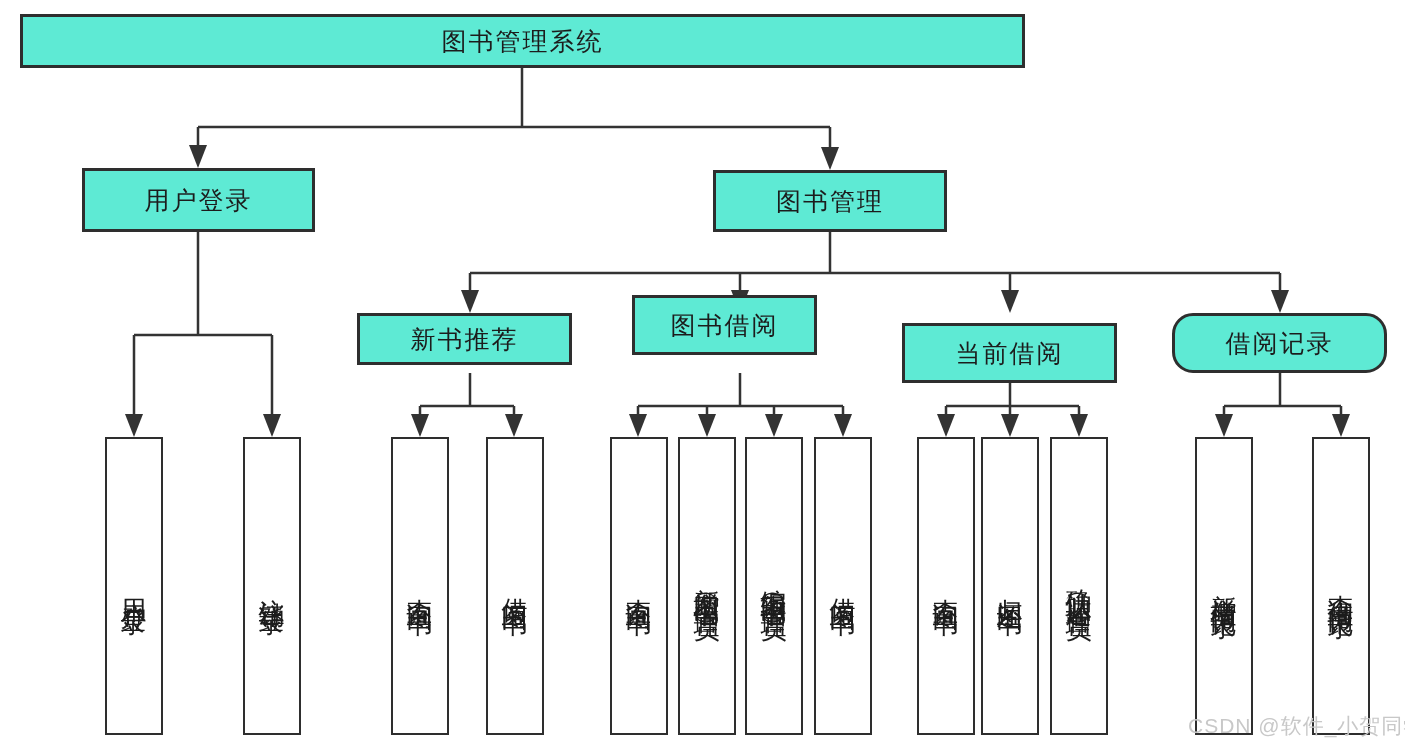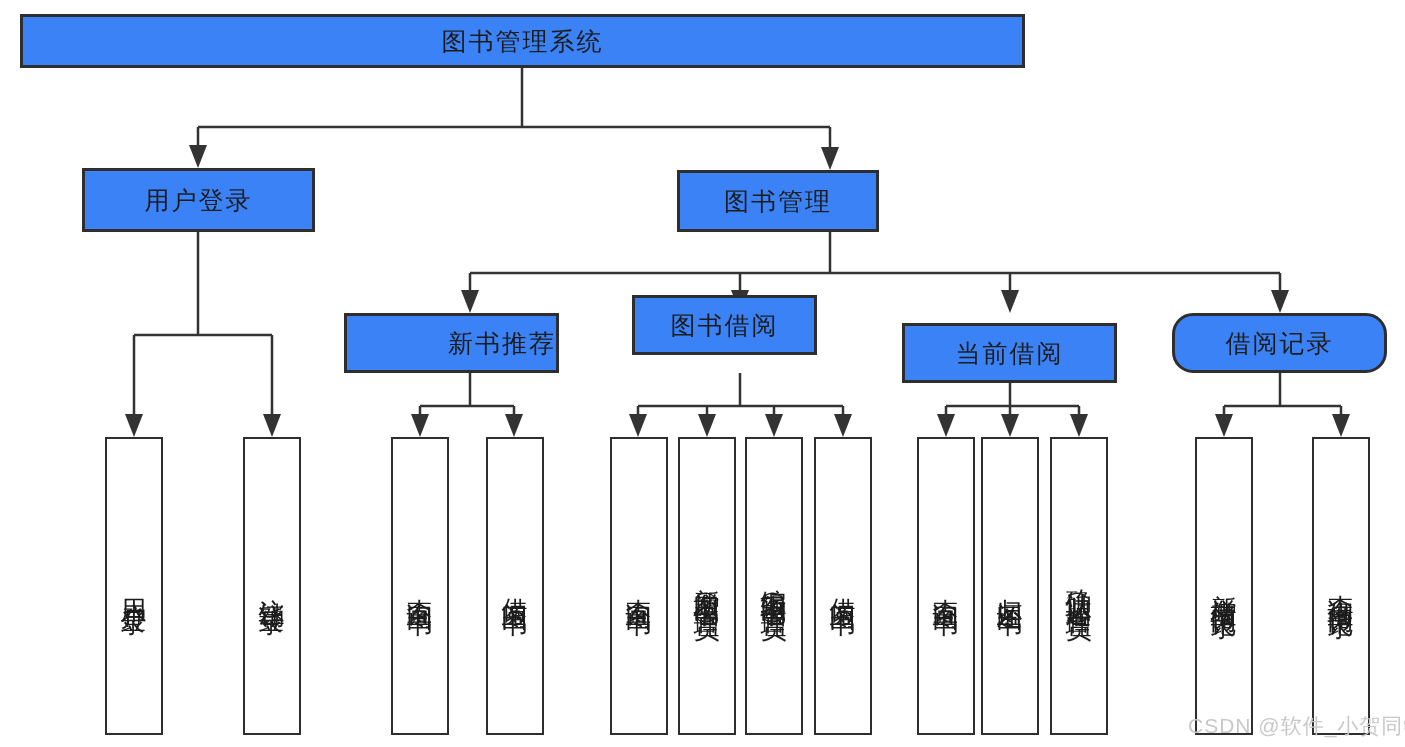"图书管理系统" .hbox { background: #3b82f6 -> #5eead4 }
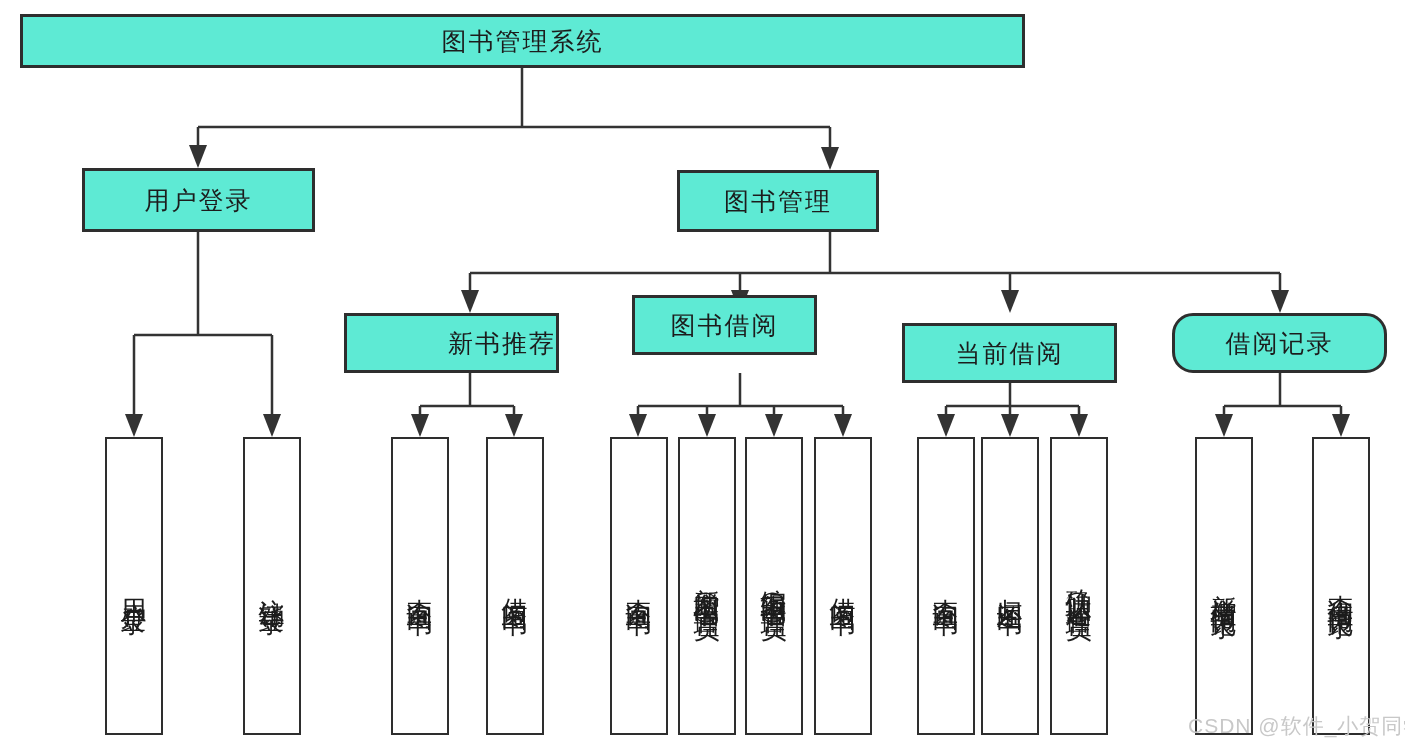"图书管理" div.hbox { left: 677px -> 713px; width: 202px -> 234px }
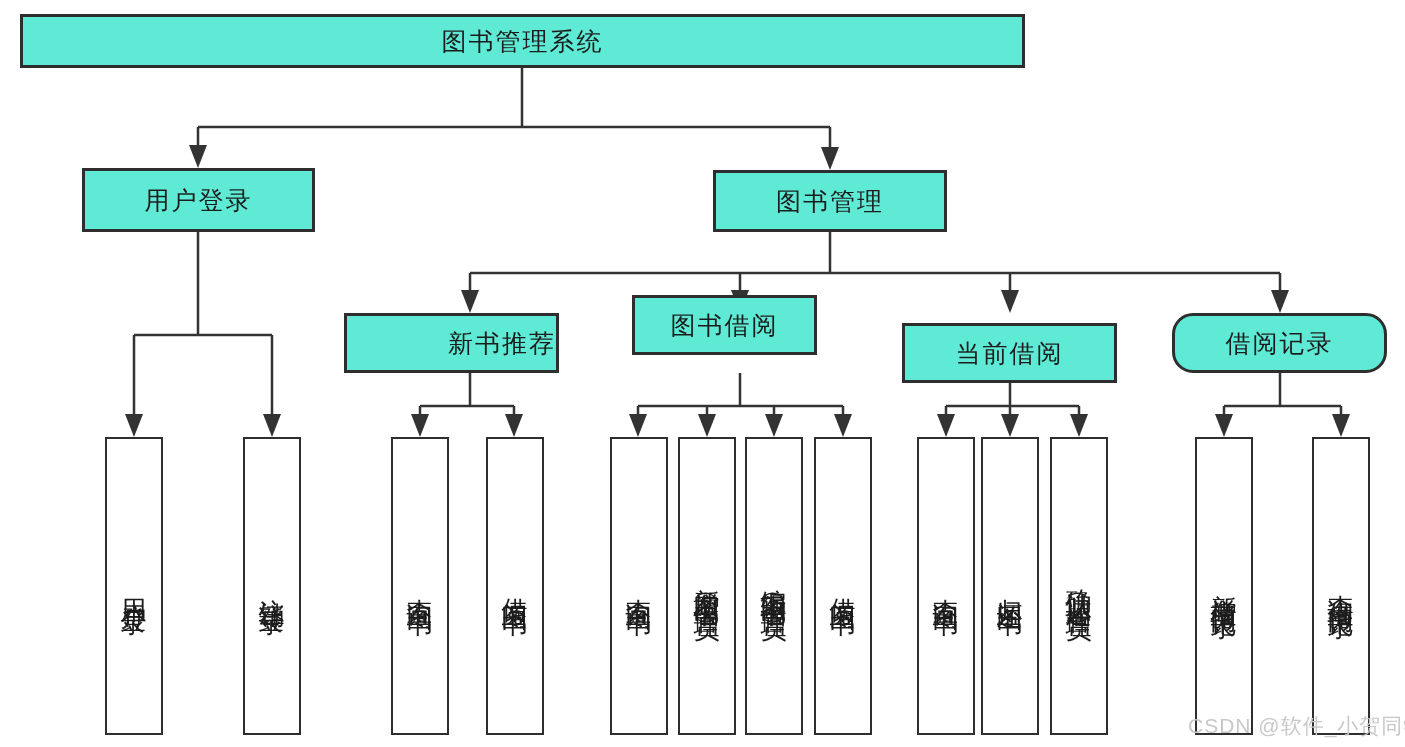"新书推荐" div.hbox { height: 60px -> 52px; justify-content: flex-end -> none; left: 344px -> 357px }
